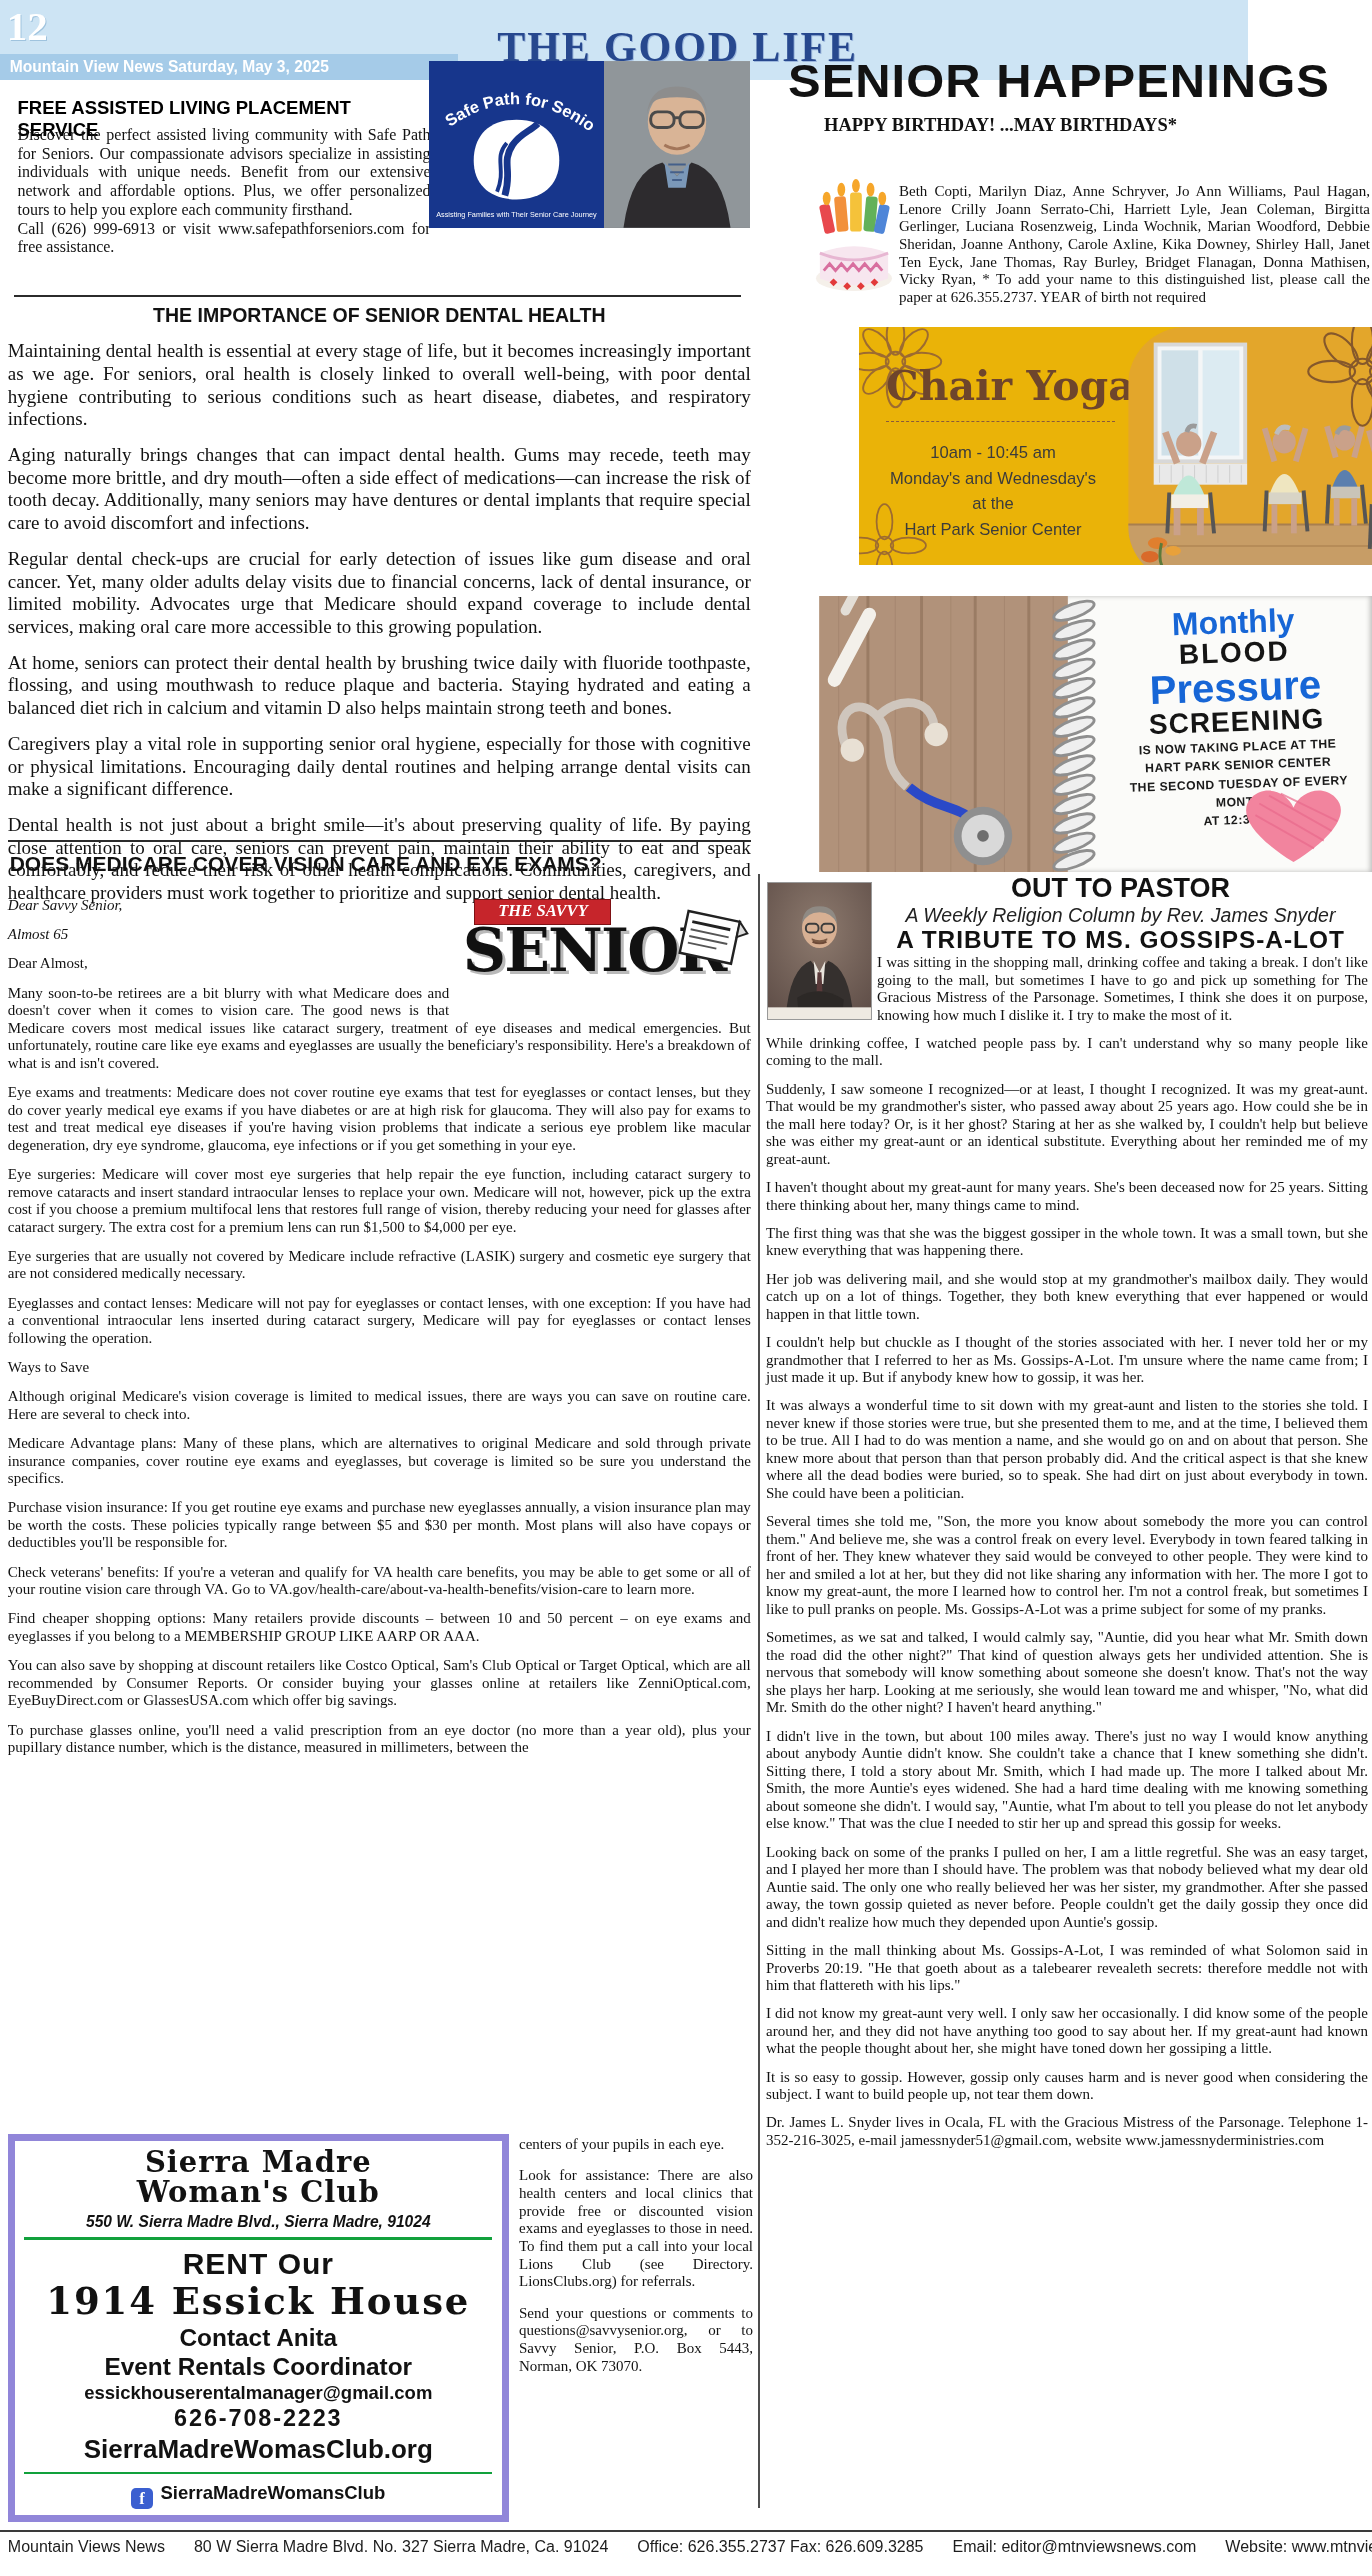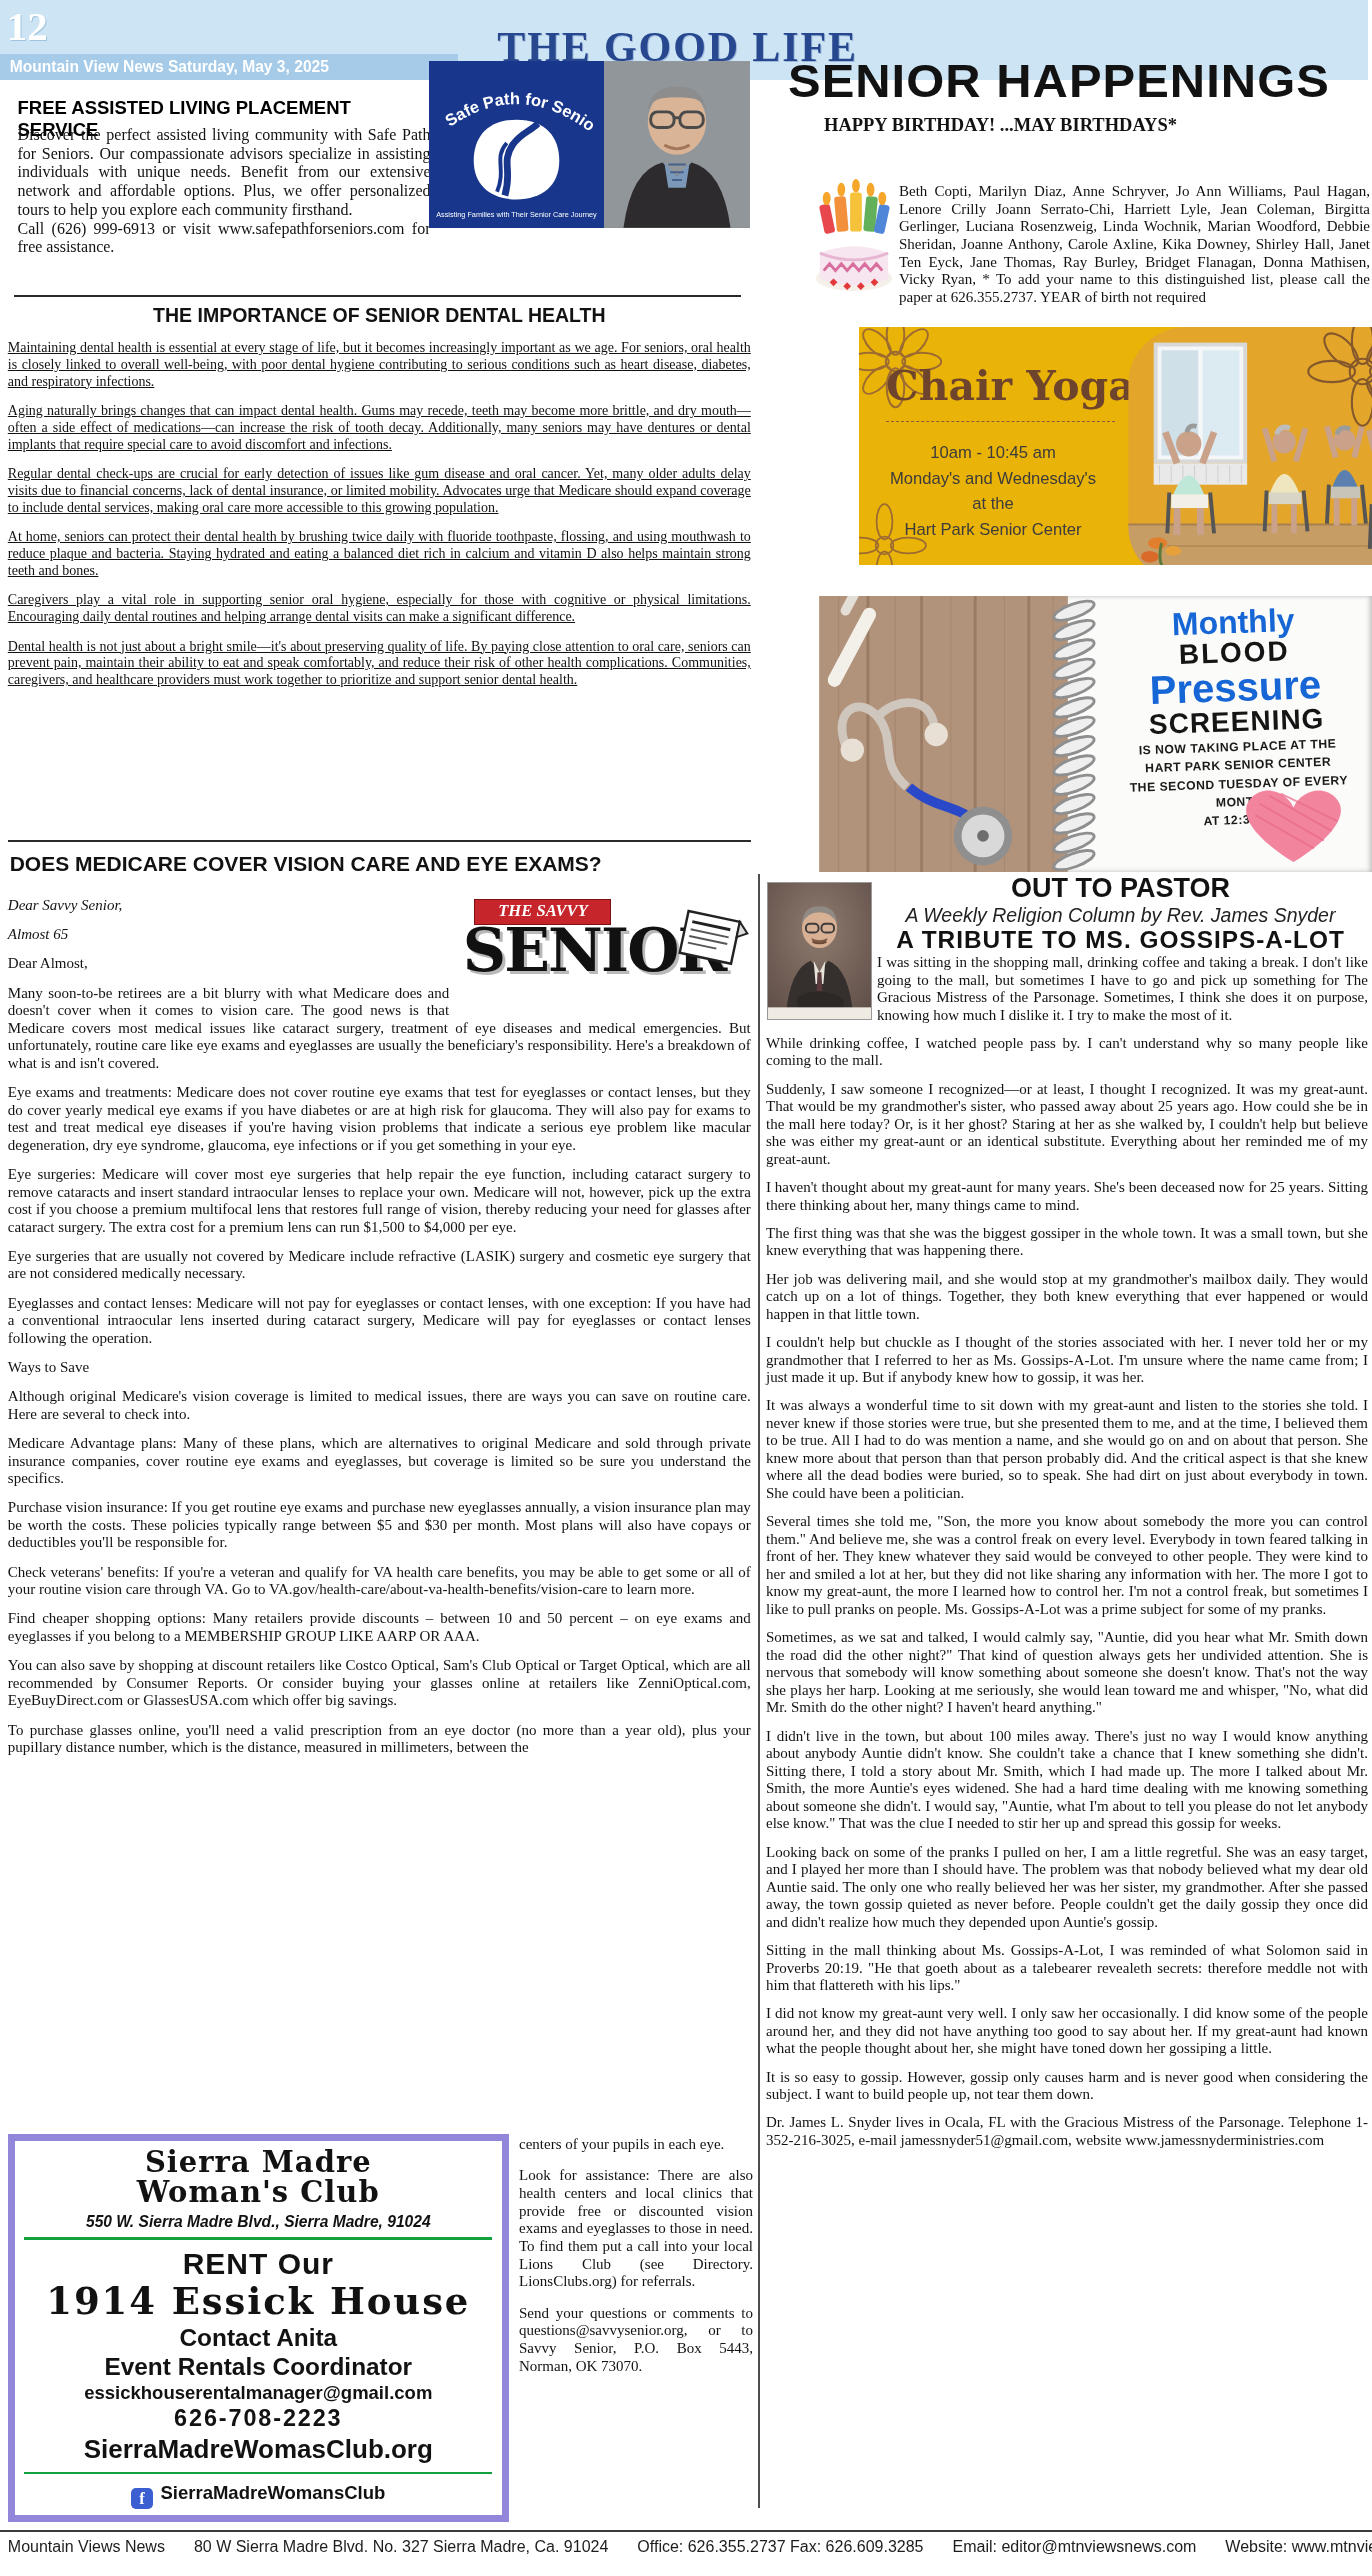"12" #band { width: 1368px -> 1248px }
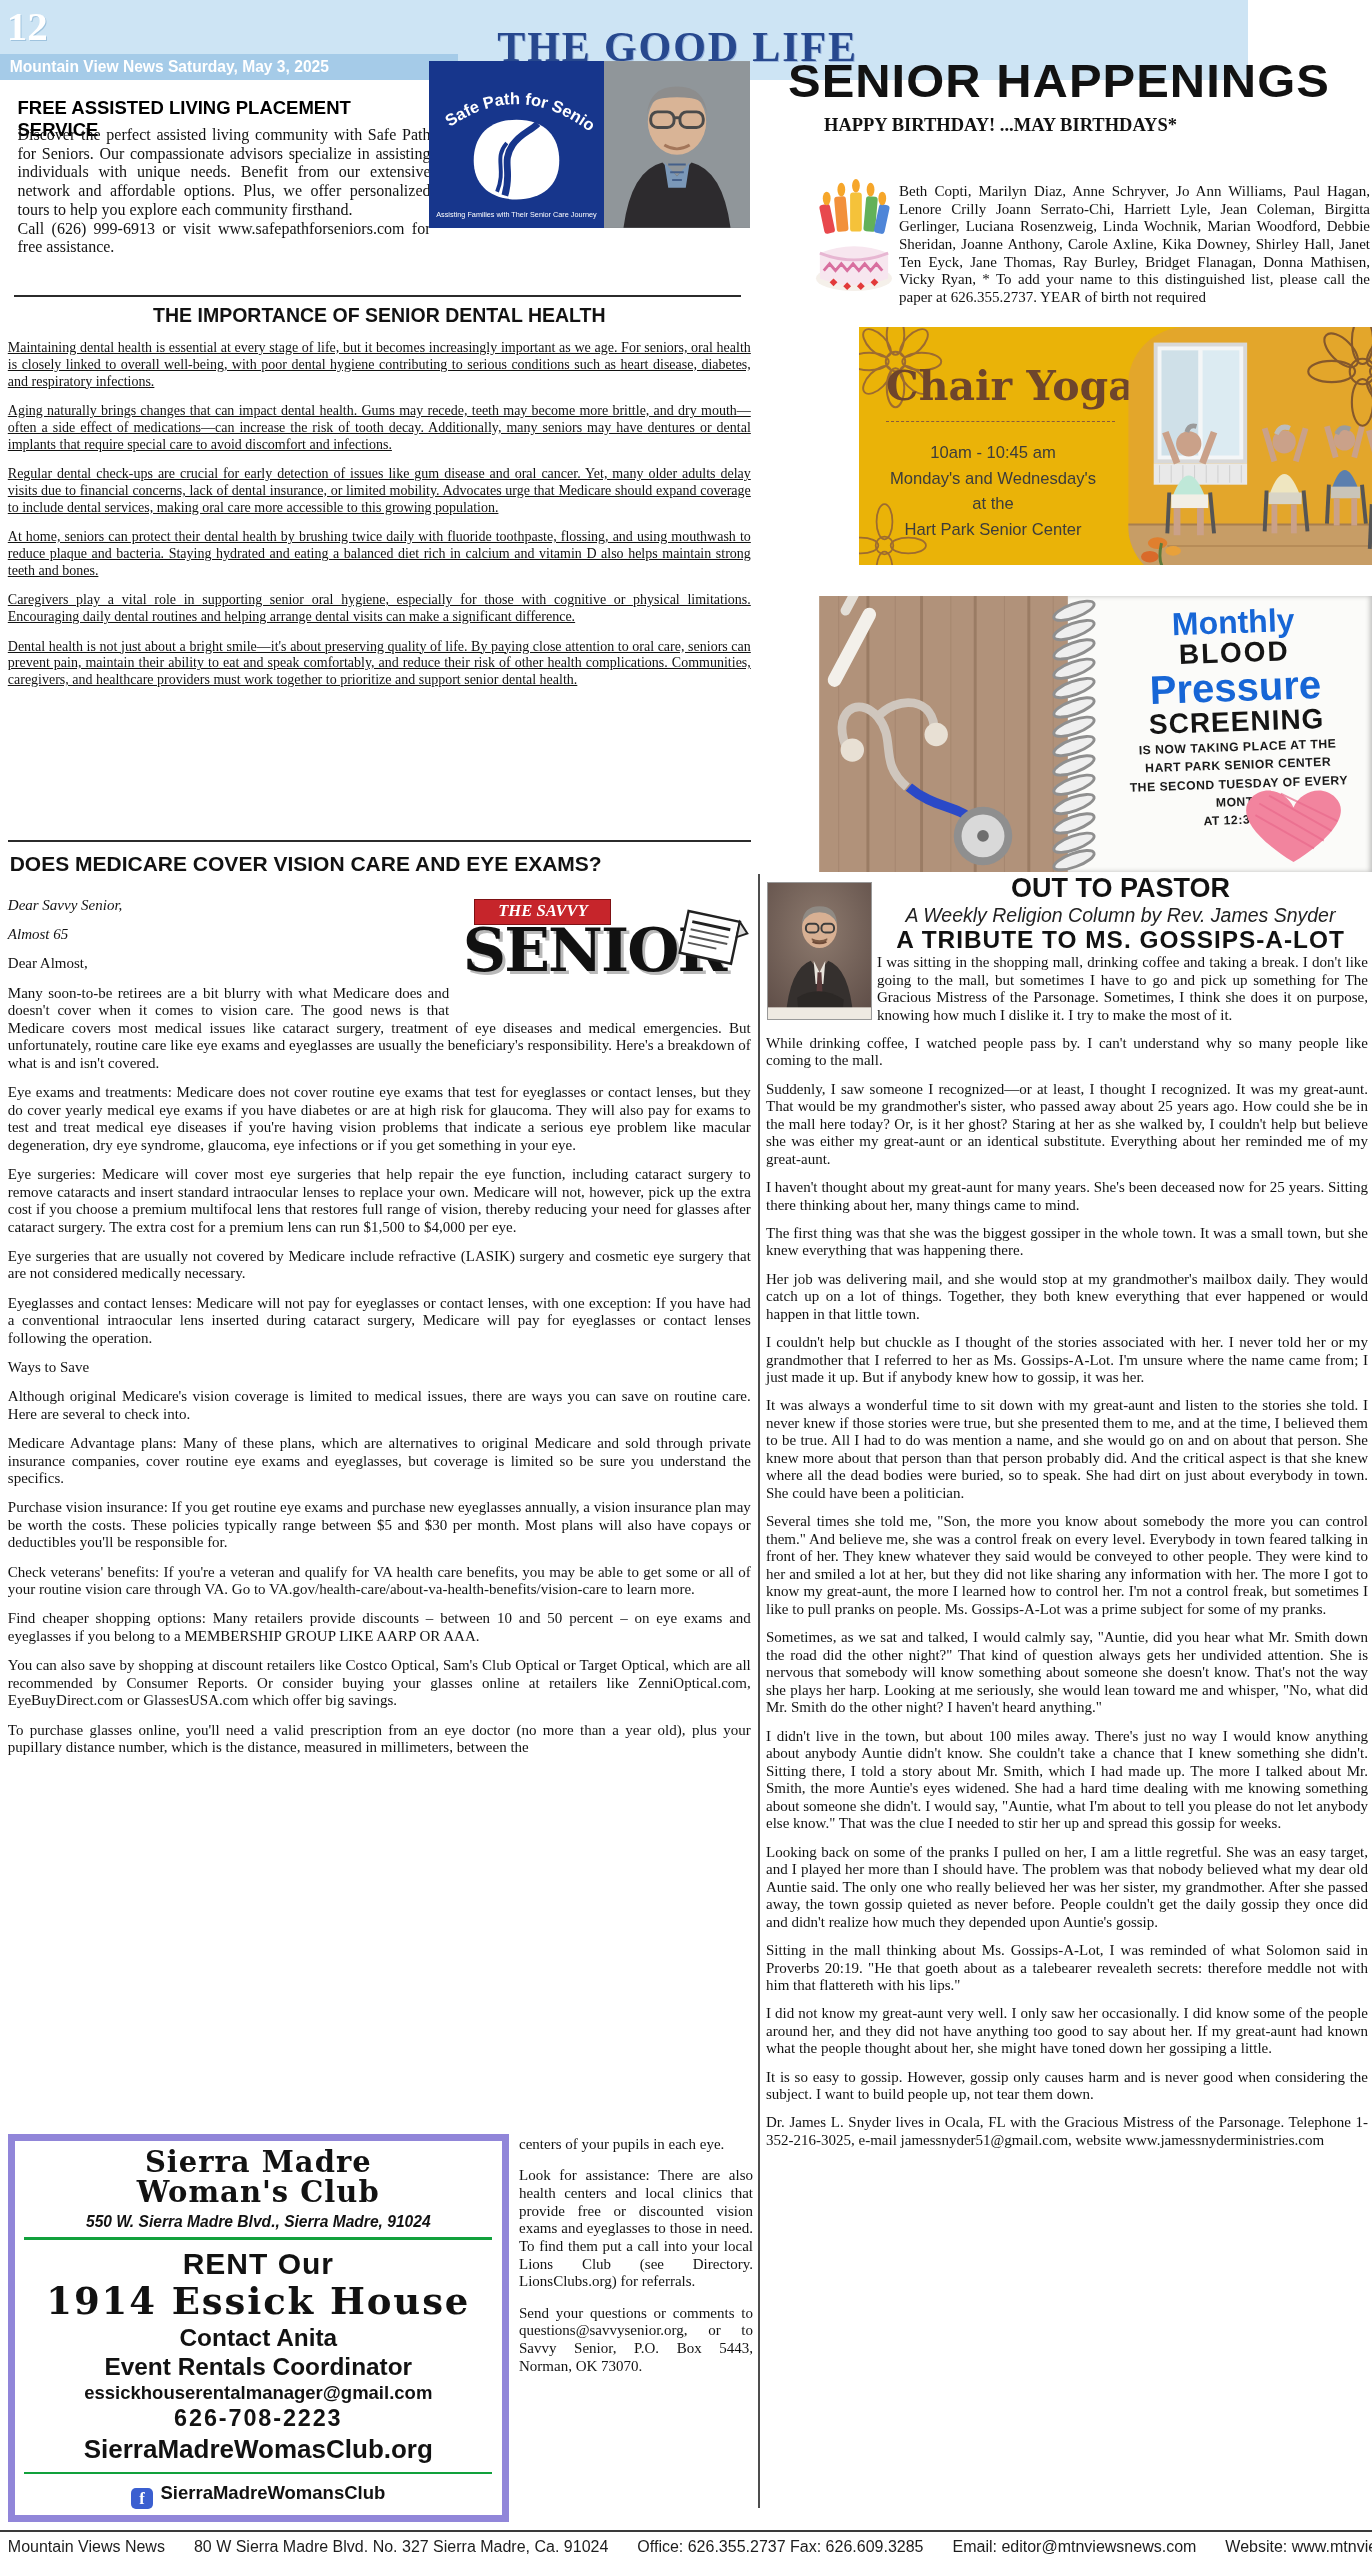"Maintaining dental health is essential" #dental-body { font-size: 14px -> 19px; text-decoration: underline -> none }
